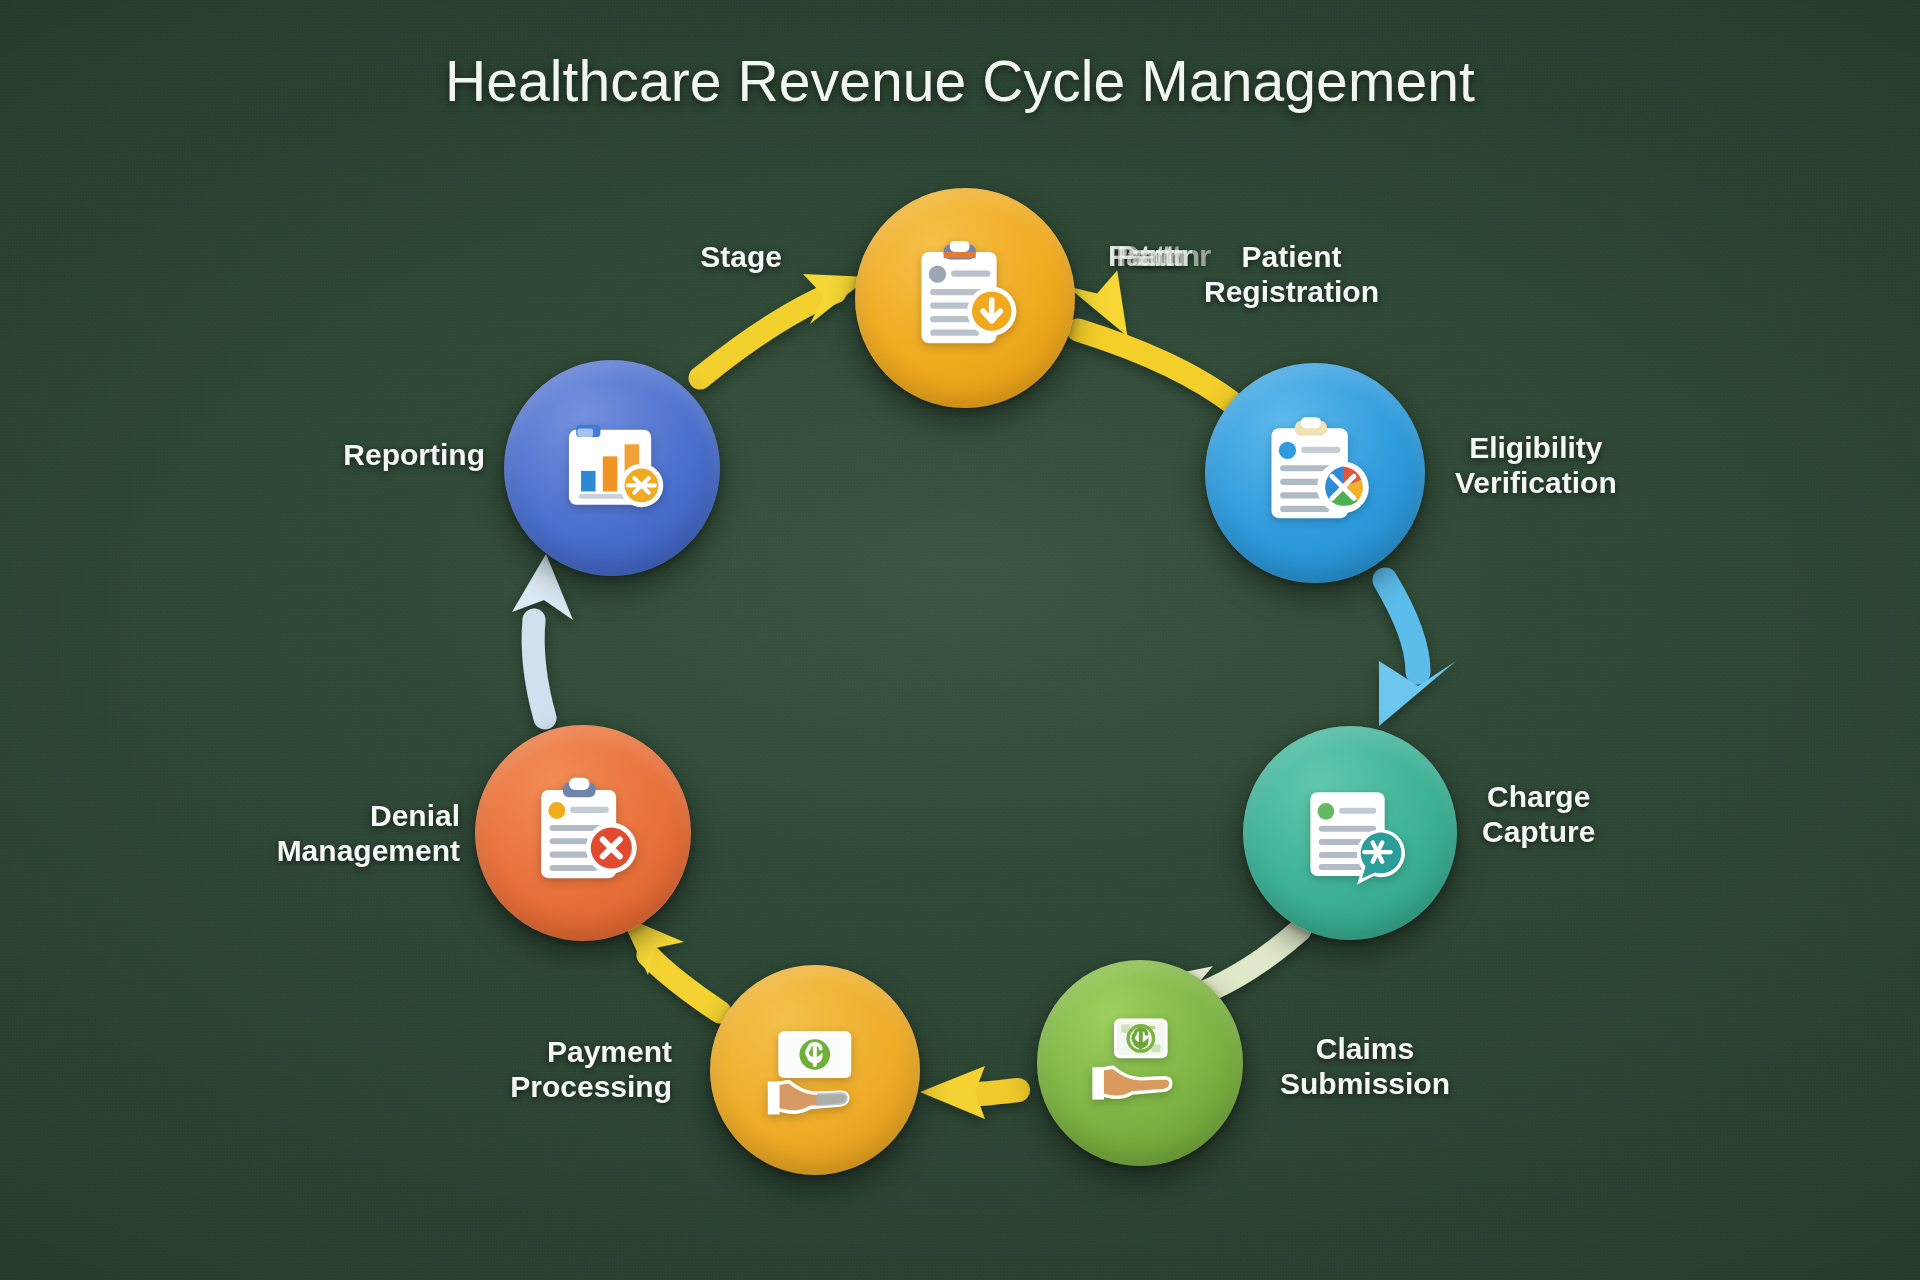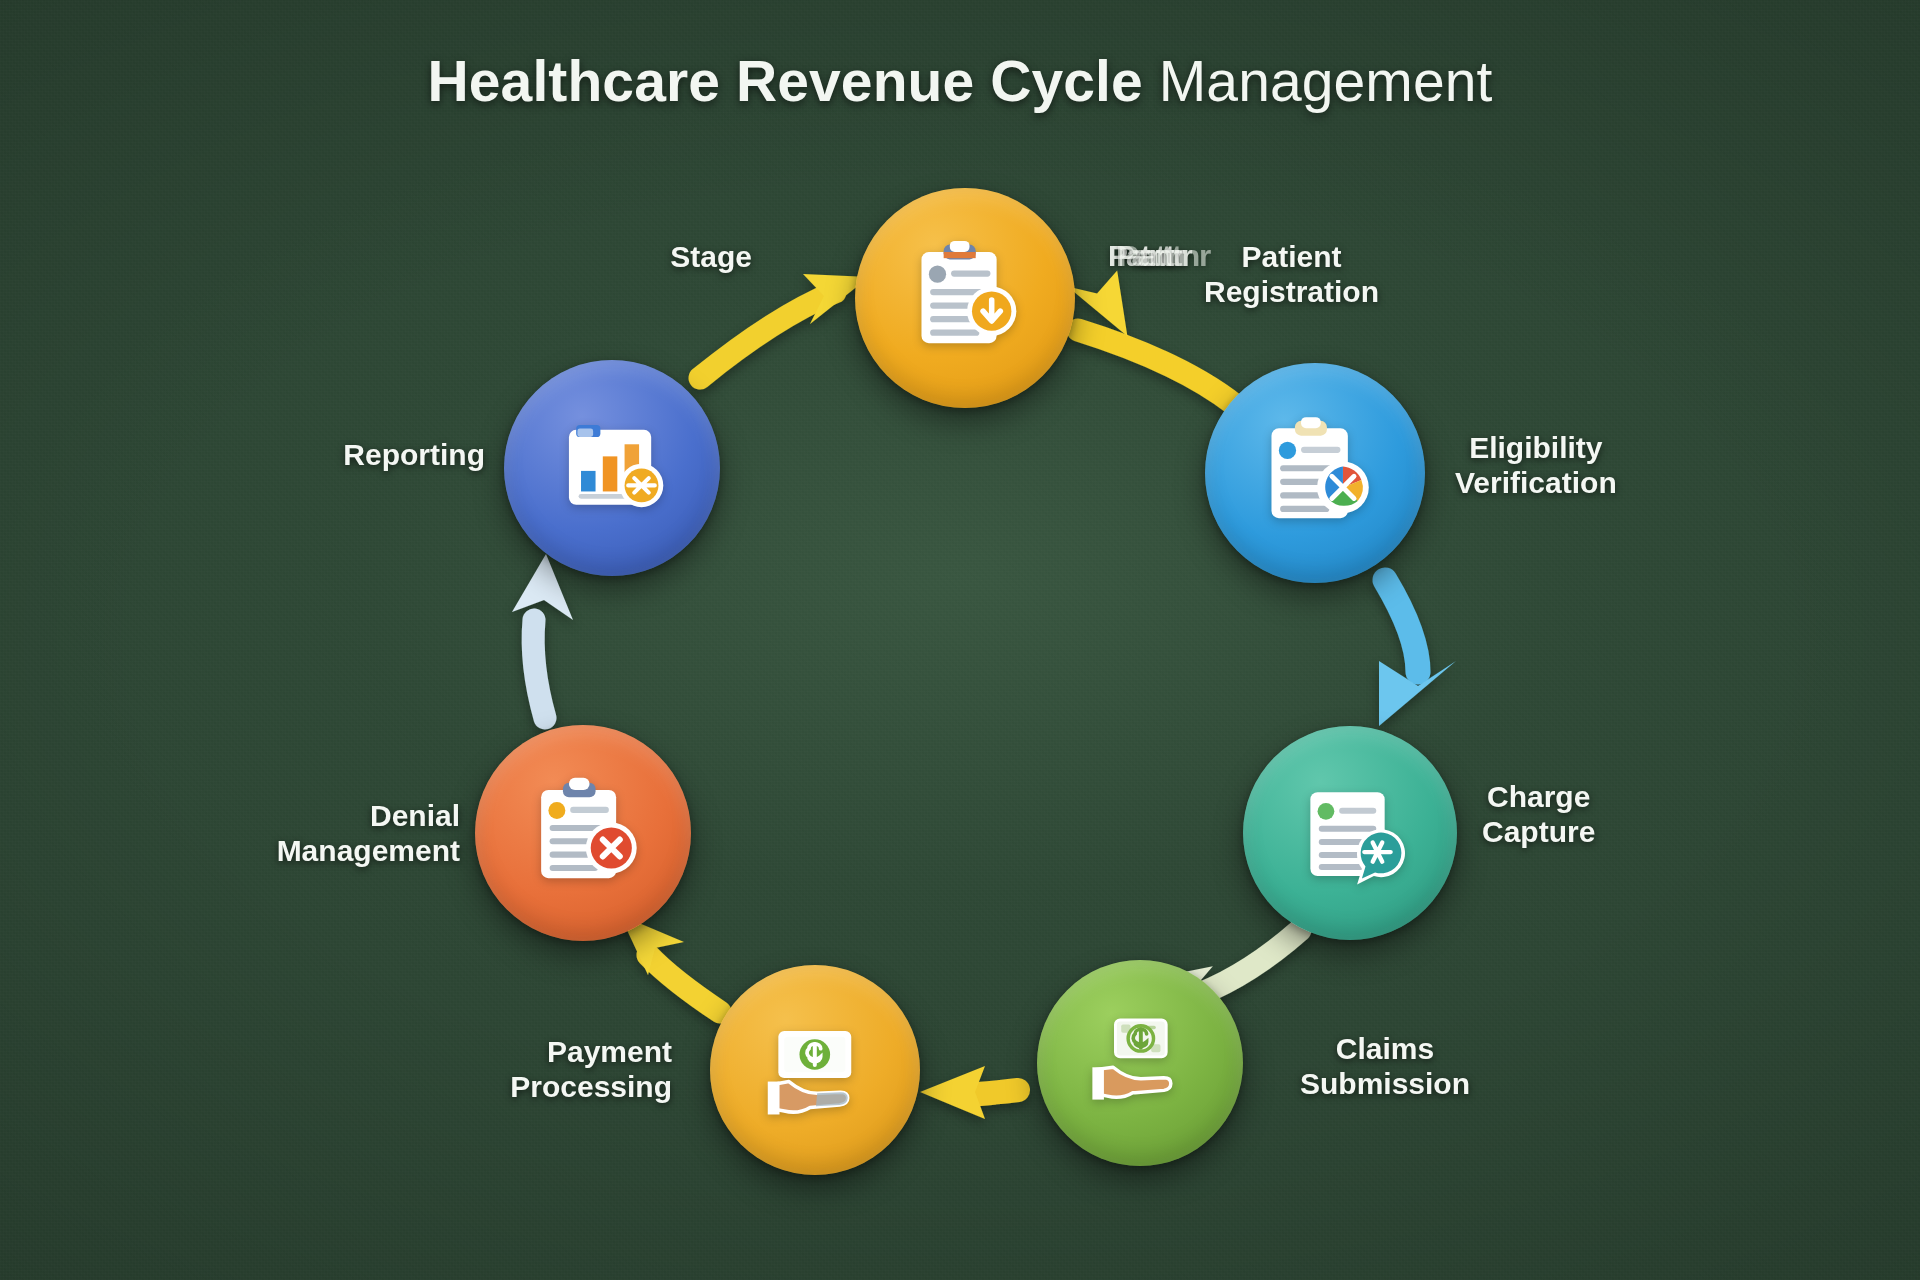"Healthcare Revenue Cycle" #title .strong { font-weight: 700 -> 400 }
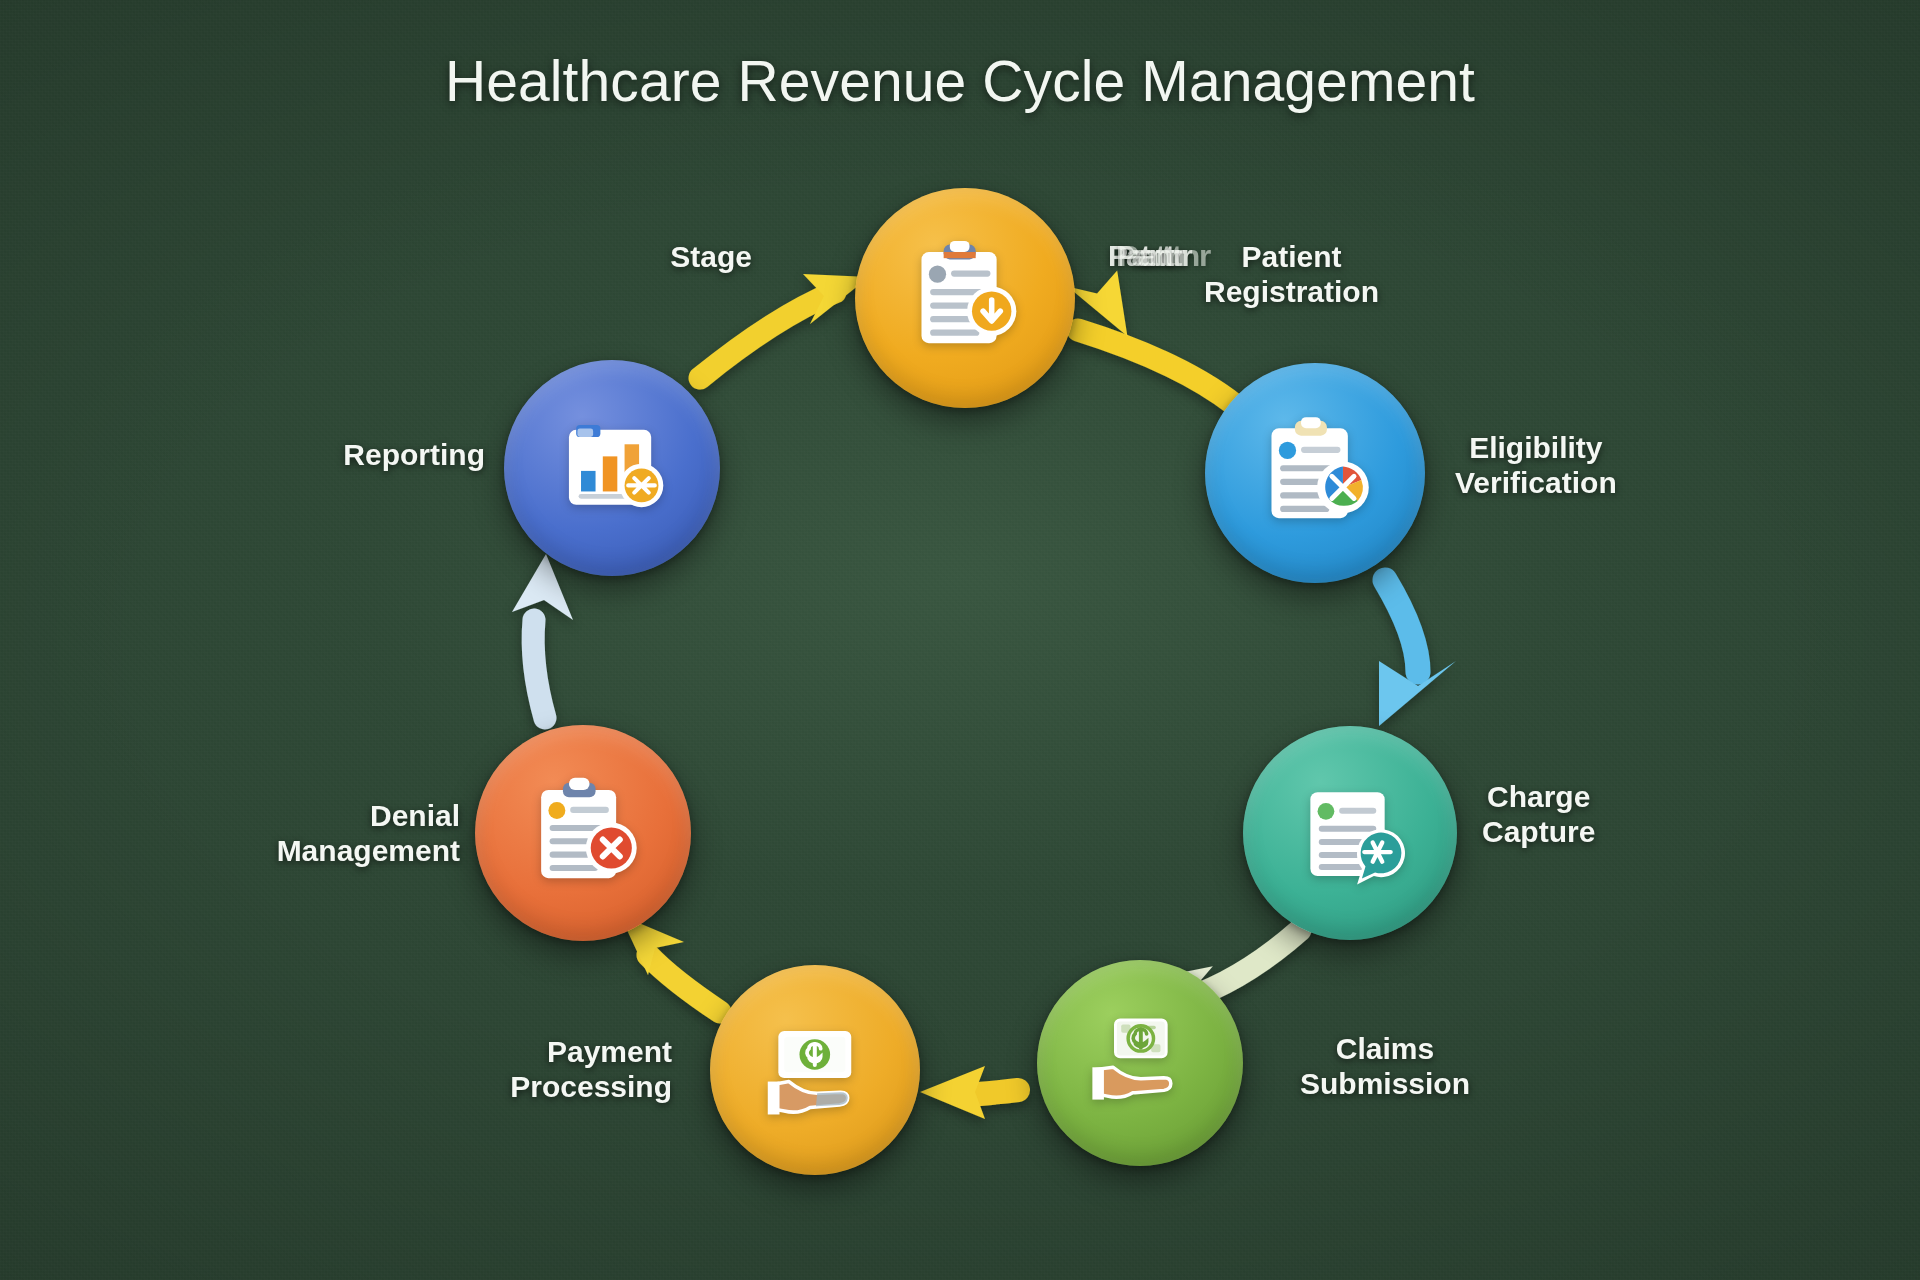"Stage" div.label { left: 752px -> 782px }
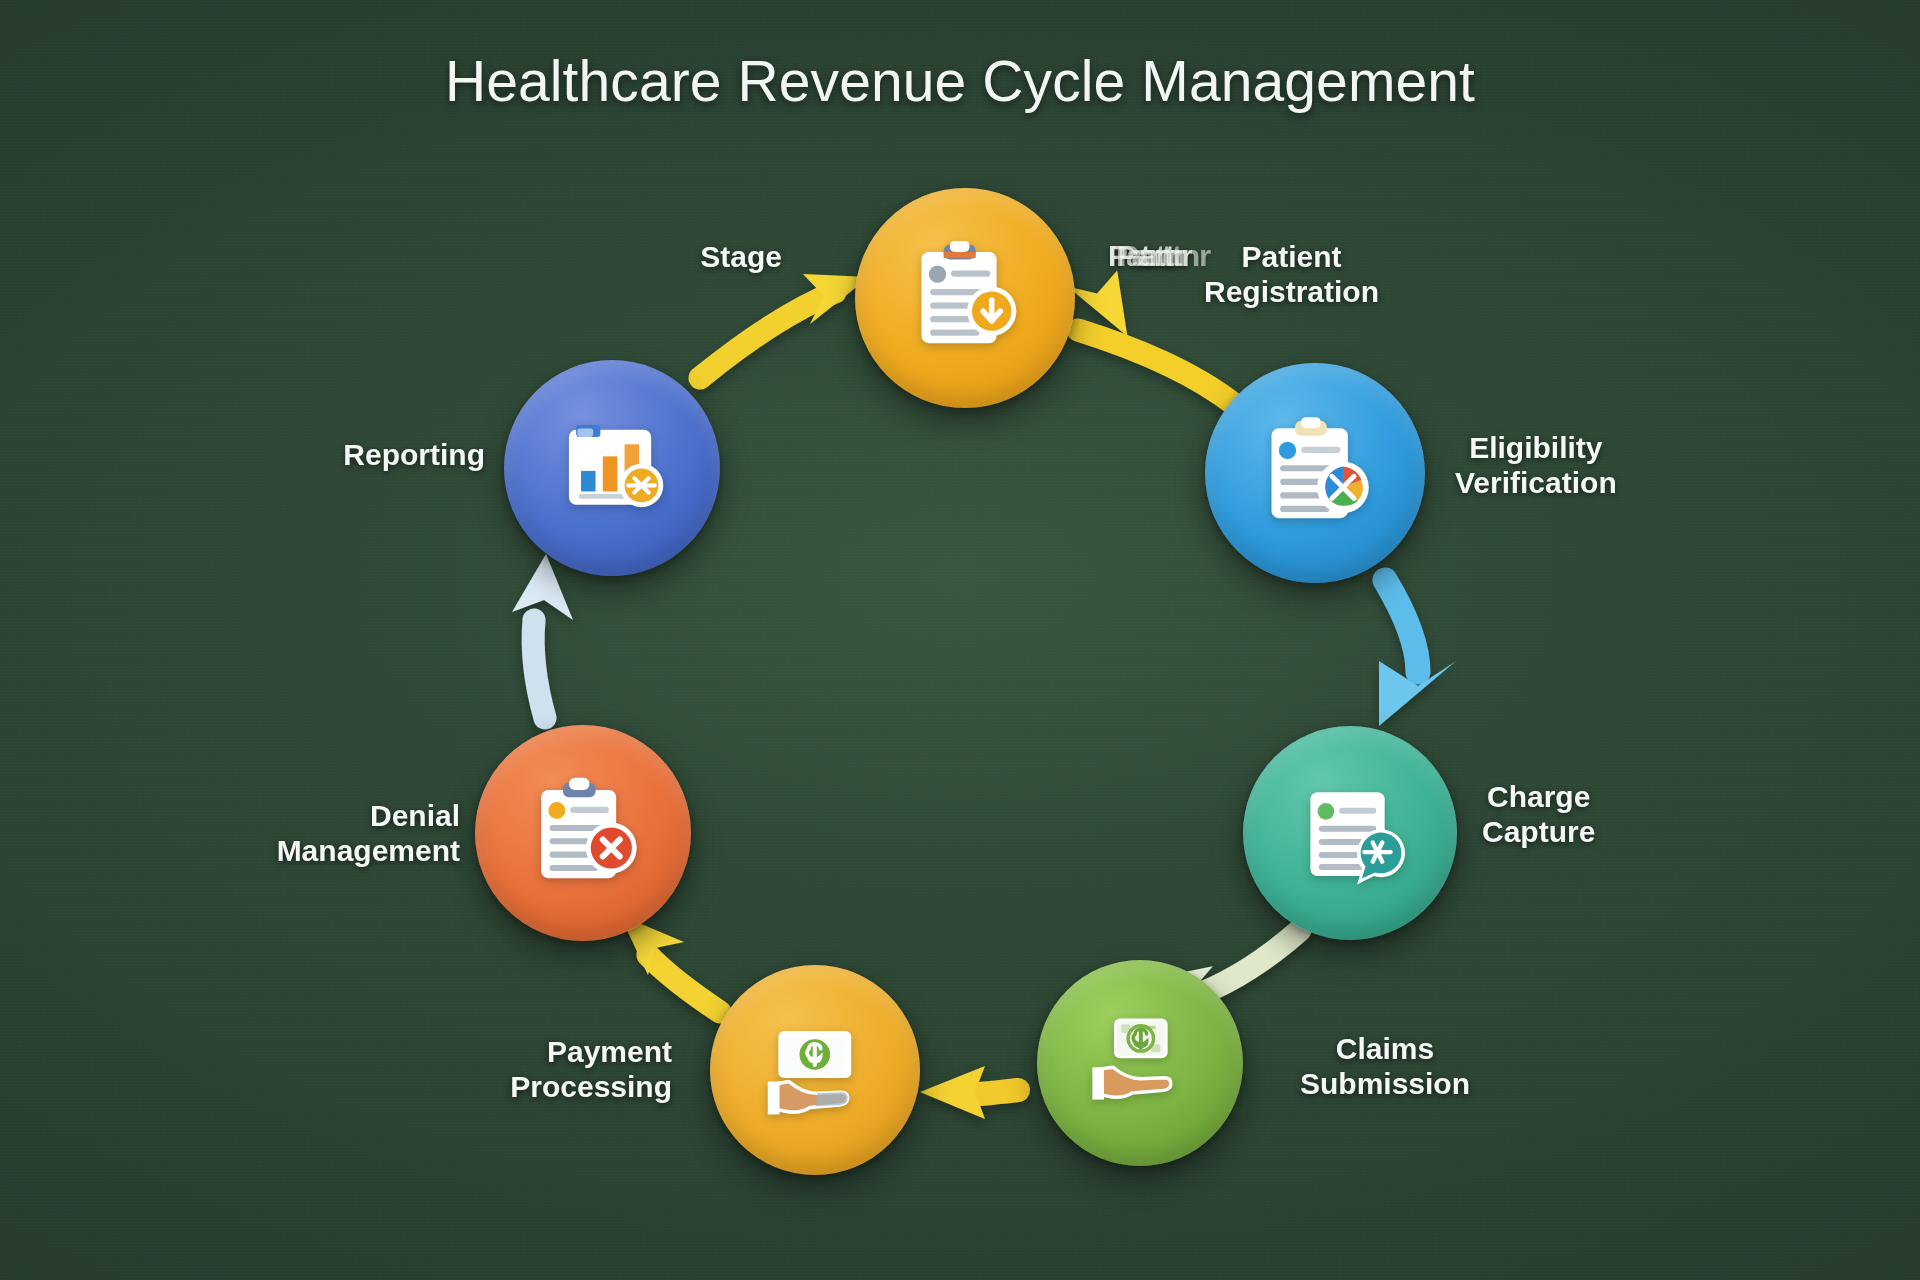"Claims" div.label { margin-left: 20px -> none }
